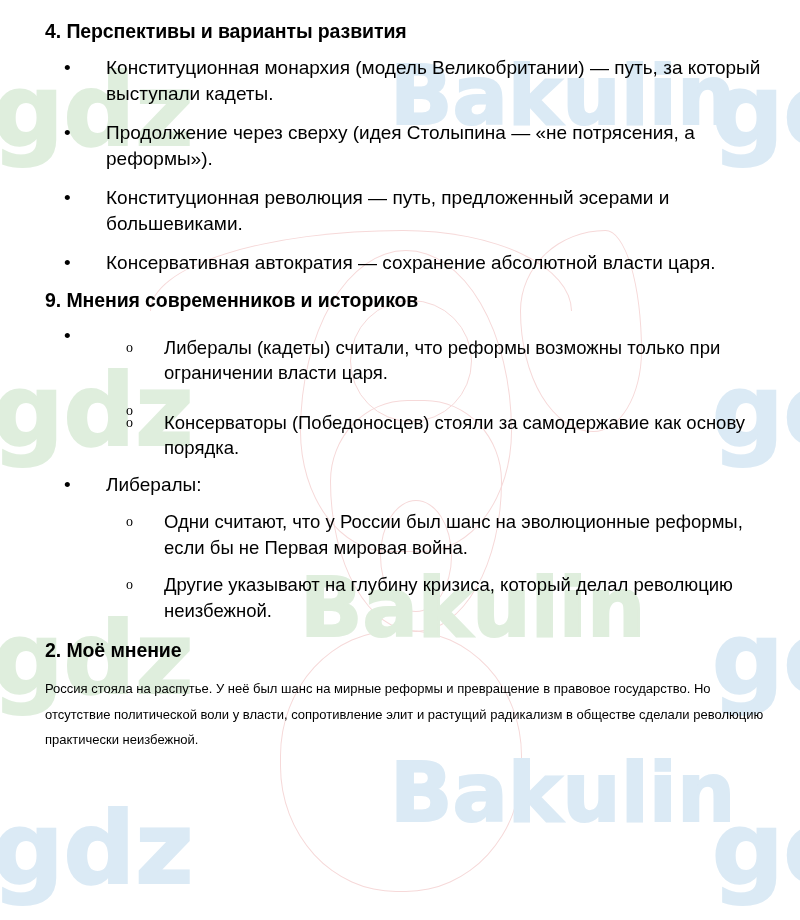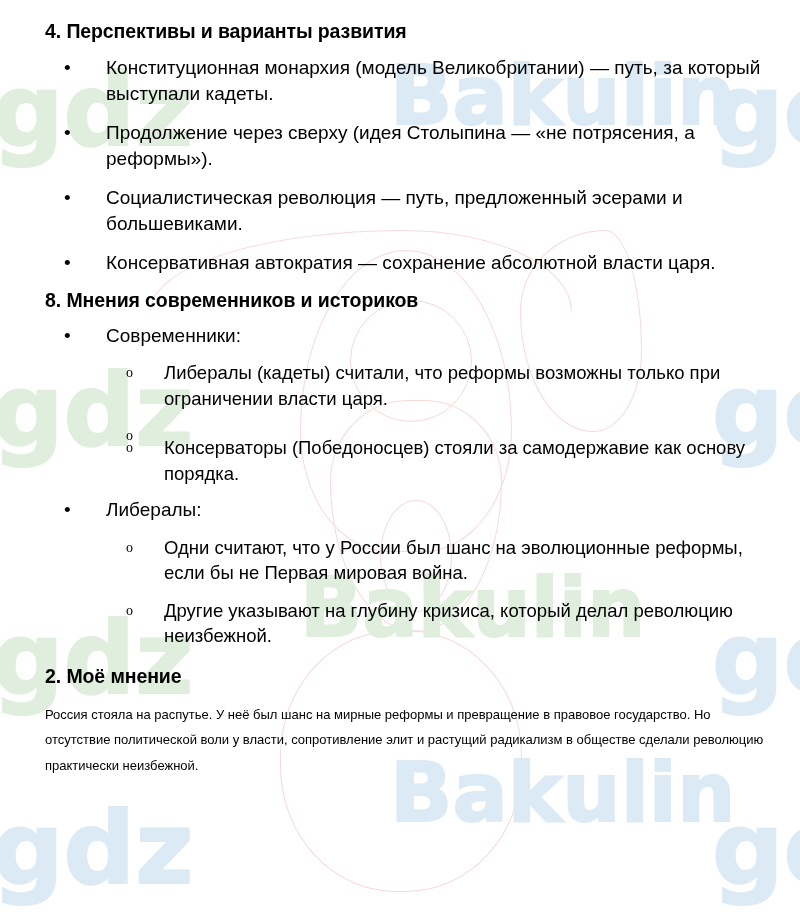"Социалистическая революция" span.lead { text: Социалистическая -> Конституционная }
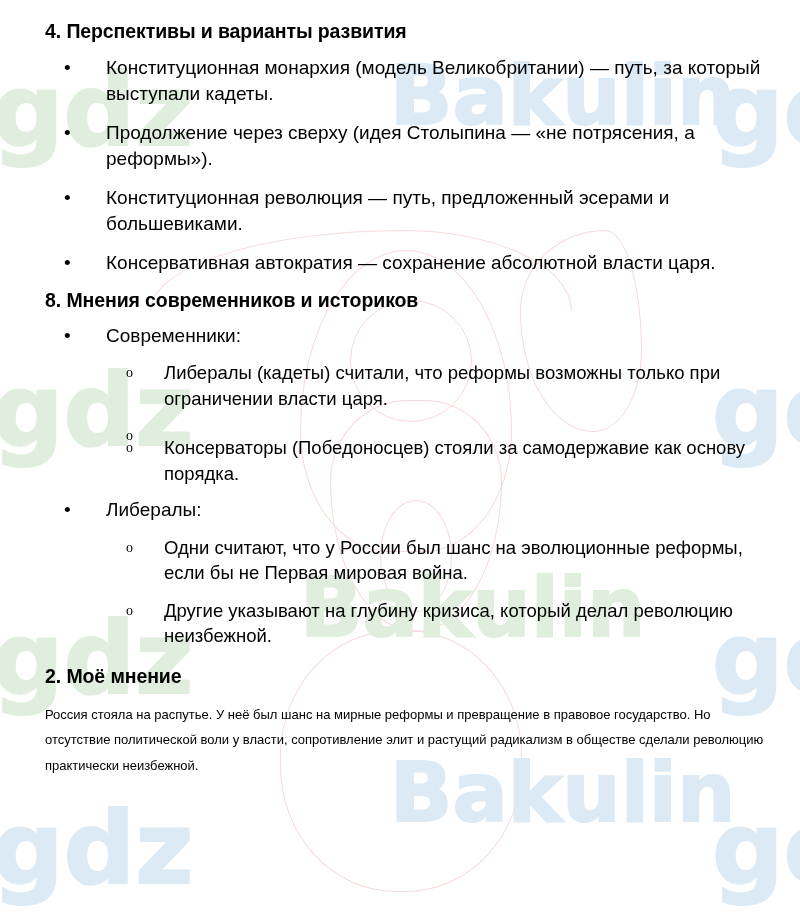"8. Мнения современников и историков" h2.section-heading { text: 8 -> 9 }
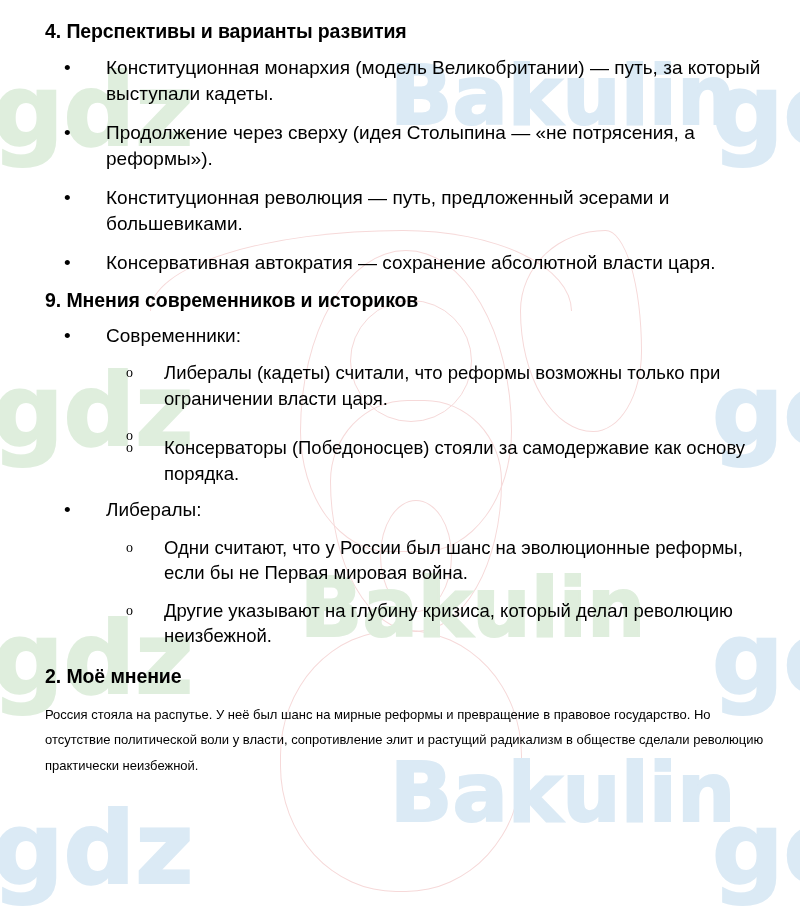"Современники:" span.lead { html: <span>Современники:</span> -> none }
